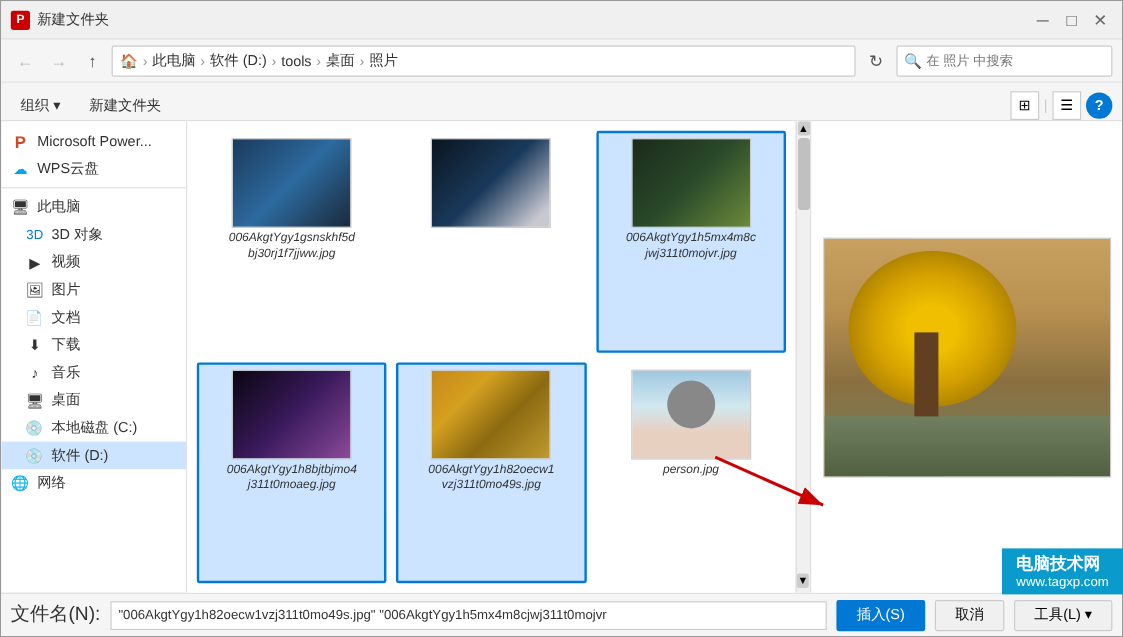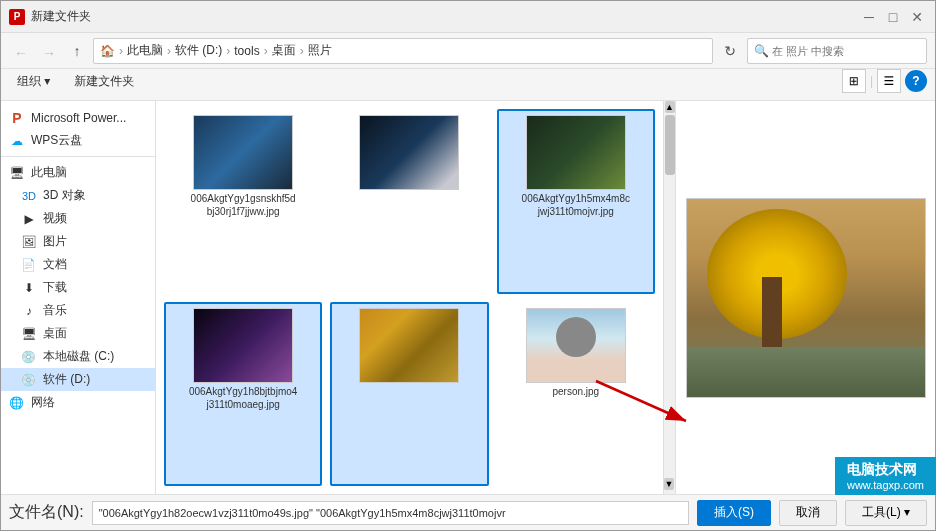"组织 ▾" .toolbar2 { align-items: flex-start -> flex-end }
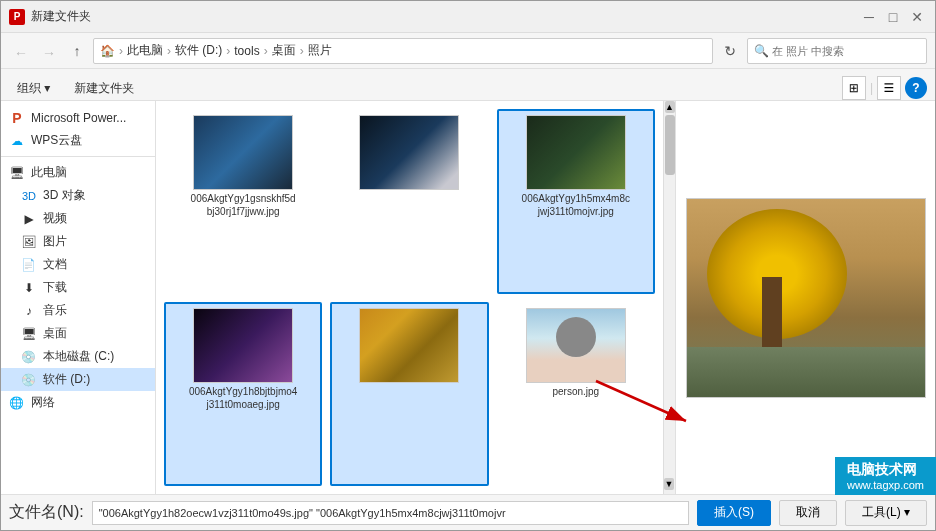"006AkgtYgy1gsnskhf5dbj30rj1f7jjww.jpg" .file-item { font-style: none -> italic }
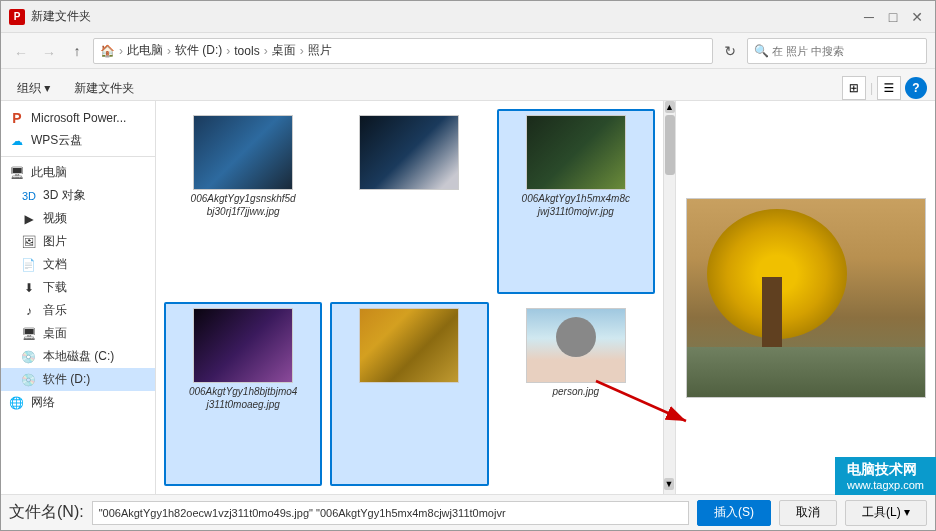"006AkgtYgy1h82oecw1vzj311t0mo49s.jpg" span.file-name { html: none -> <span>006AkgtYgy1h82oecw1vzj311t0mo49s.jpg</span> }
